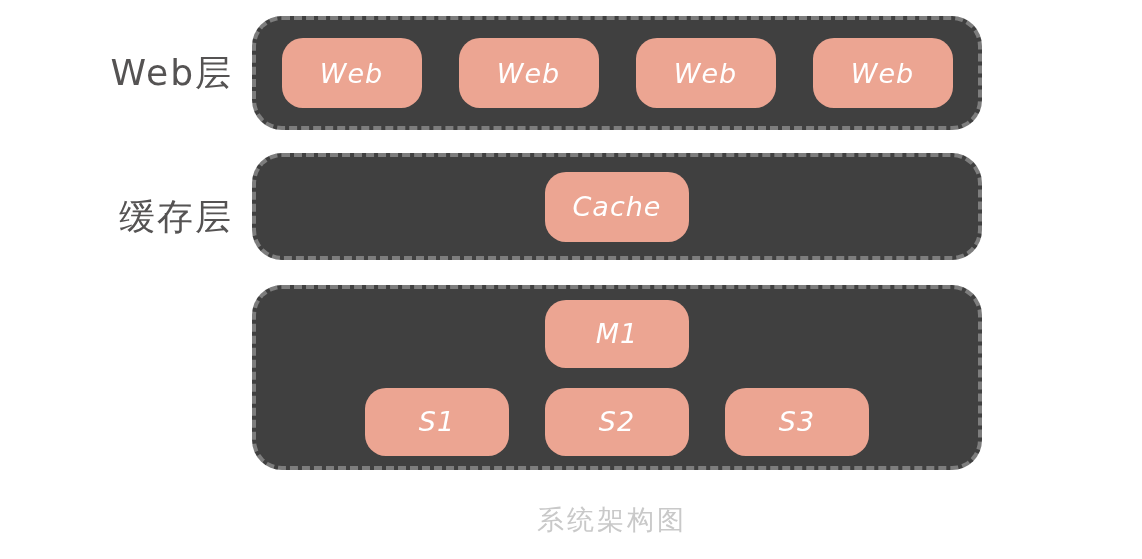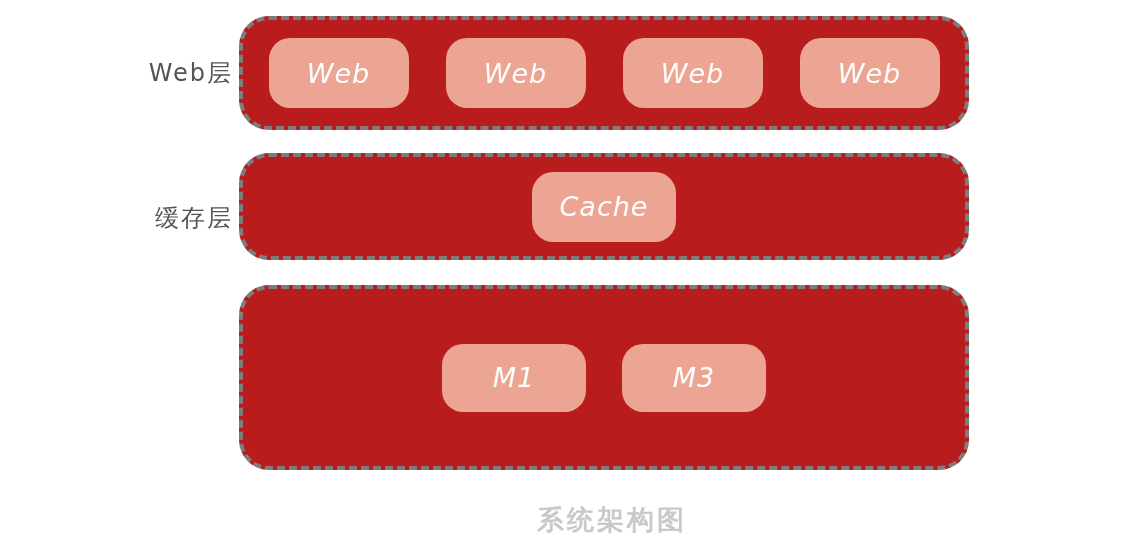"Web层" .layer-label { font-size: 24px -> 36px }
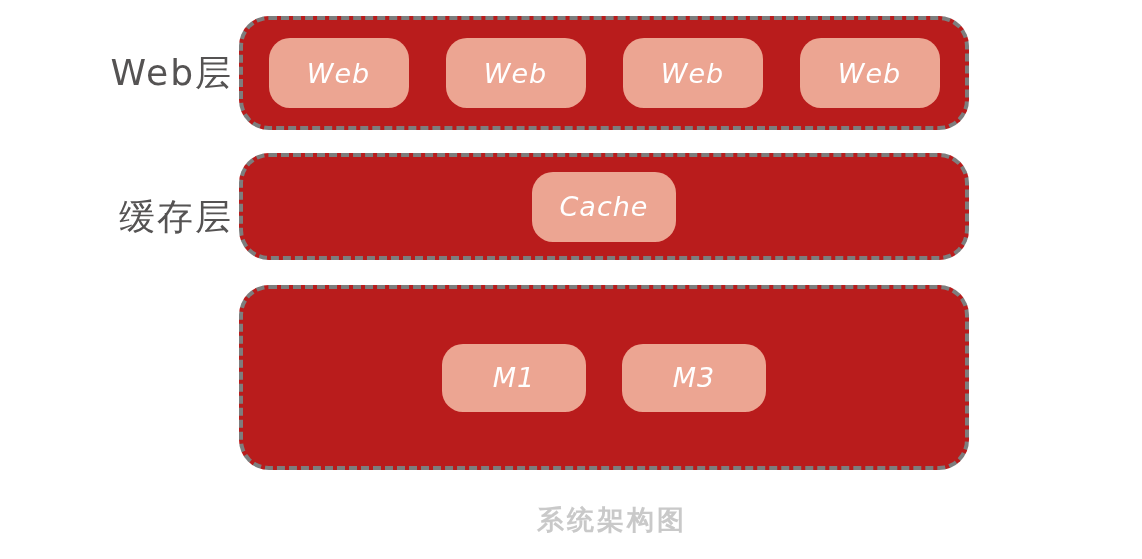"Web" .layer-container { background: #b91c1c -> #404040; left: 239px -> 252px }
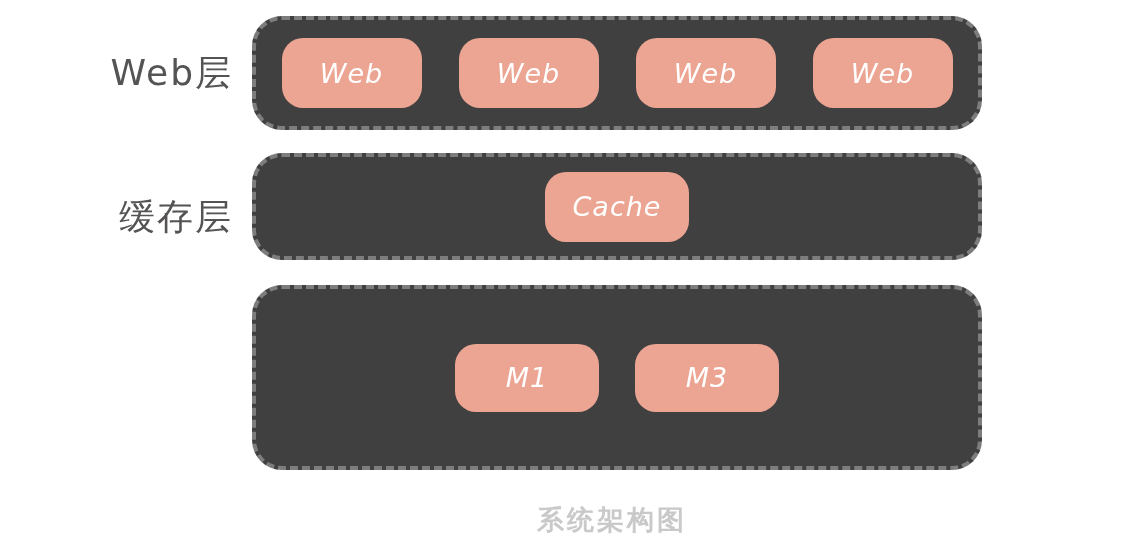"M3" div.node { html: <div>M3</div> -> none }
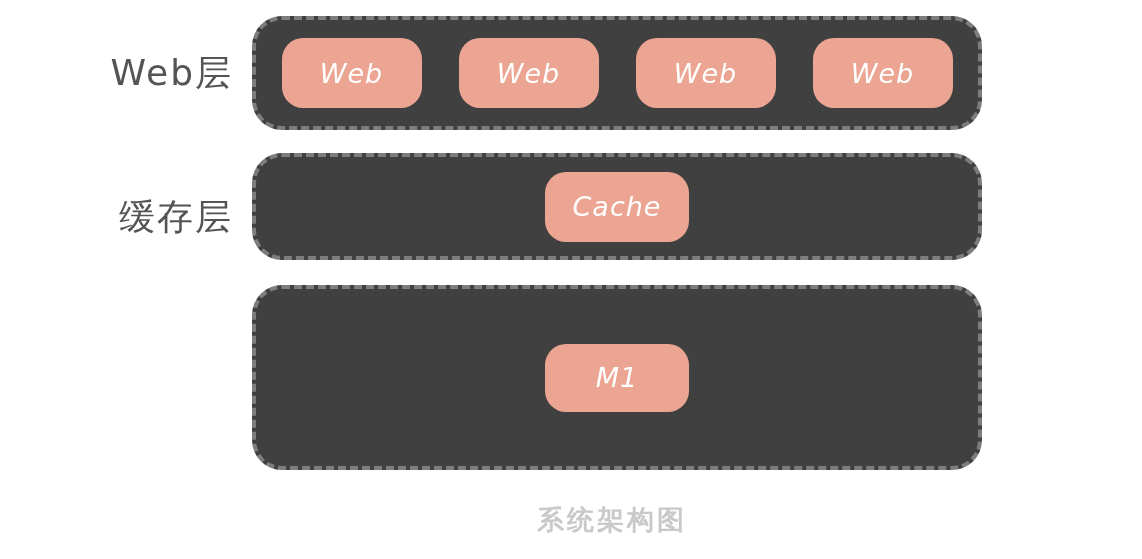"S1" div.db-row { html: none -> <div> <div>S1</div> <div>S2</div> <div>S3</div> </div> }
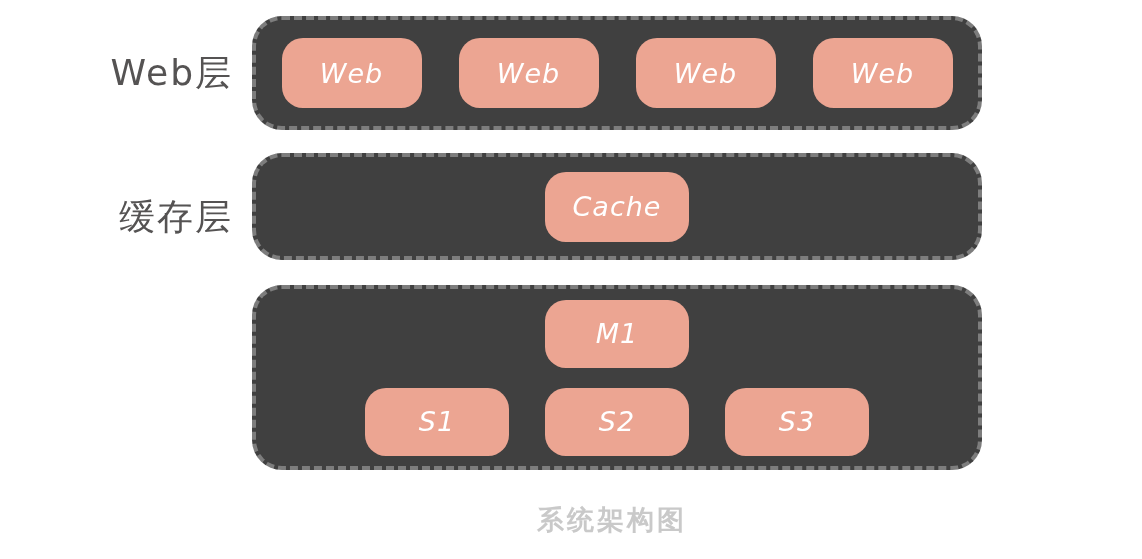"系统架构图" .diagram-title { font-weight: bold -> none }
